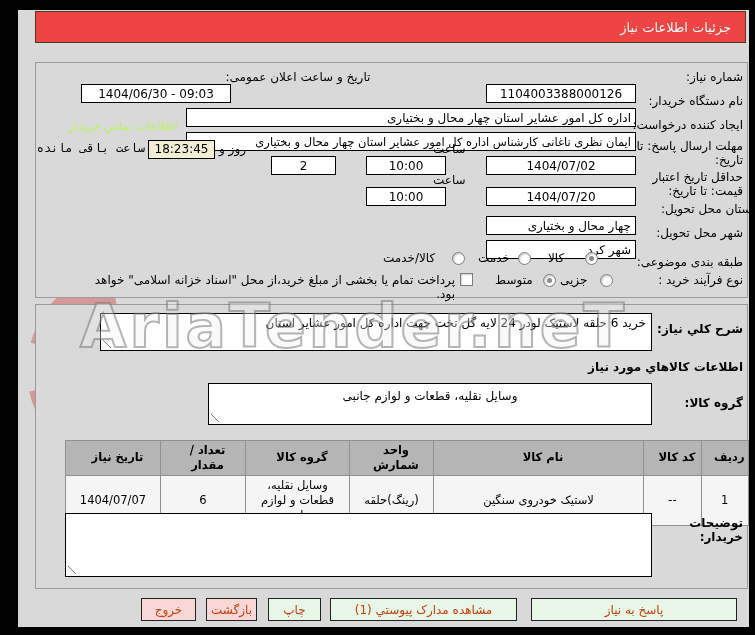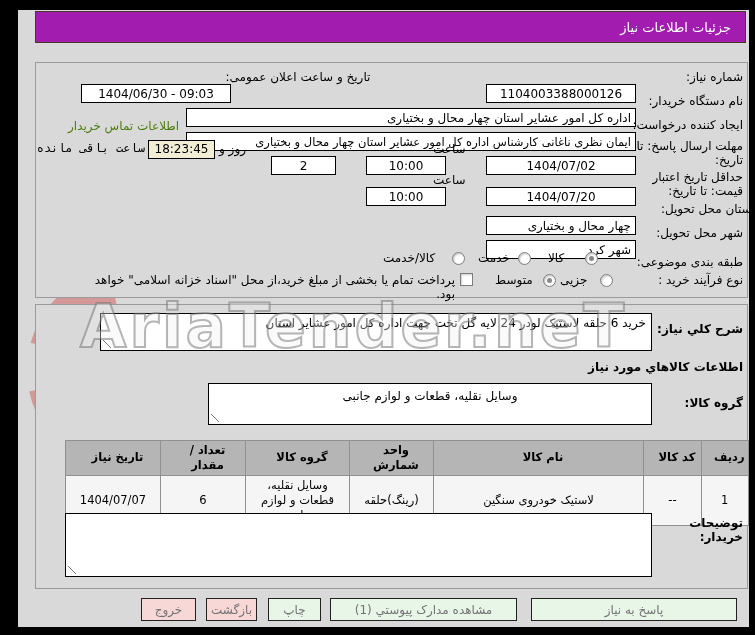"جزئیات اطلاعات نیاز" .title-bar { background: #a21caf -> #ef4444 }
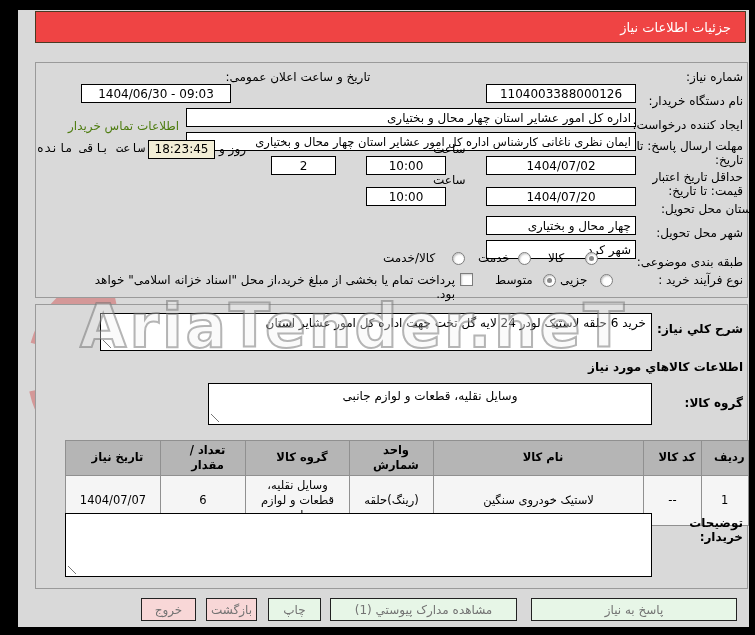"اطلاعات تماس خریدار" .link { color: #4d7c0f -> #bef264; font-family: none -> Liberation Serif, serif }
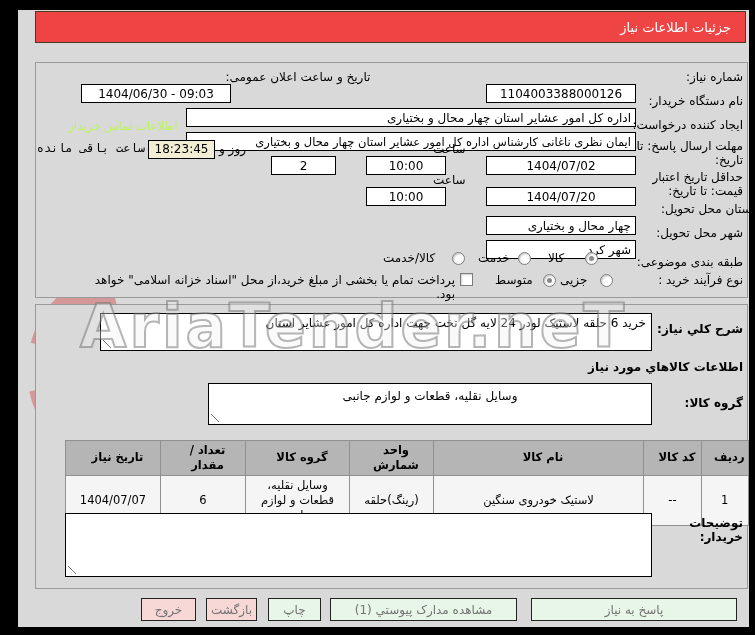"خروج" .btn { color: #737373 -> #c2410c }
